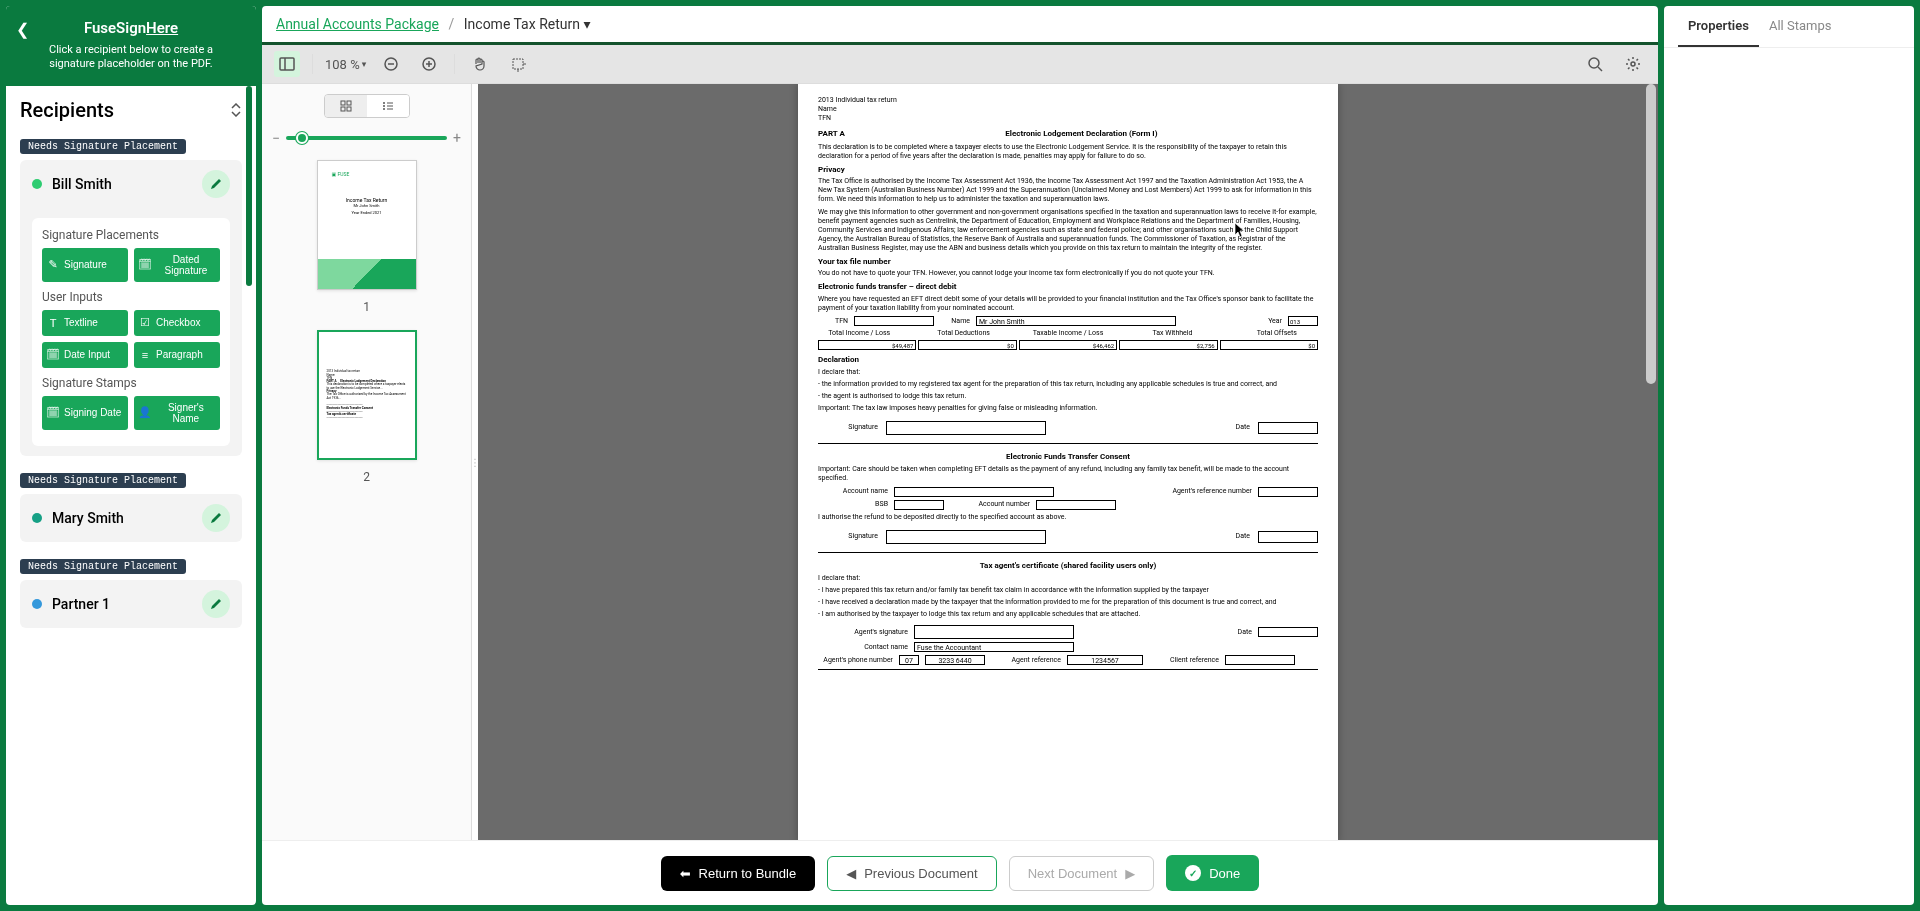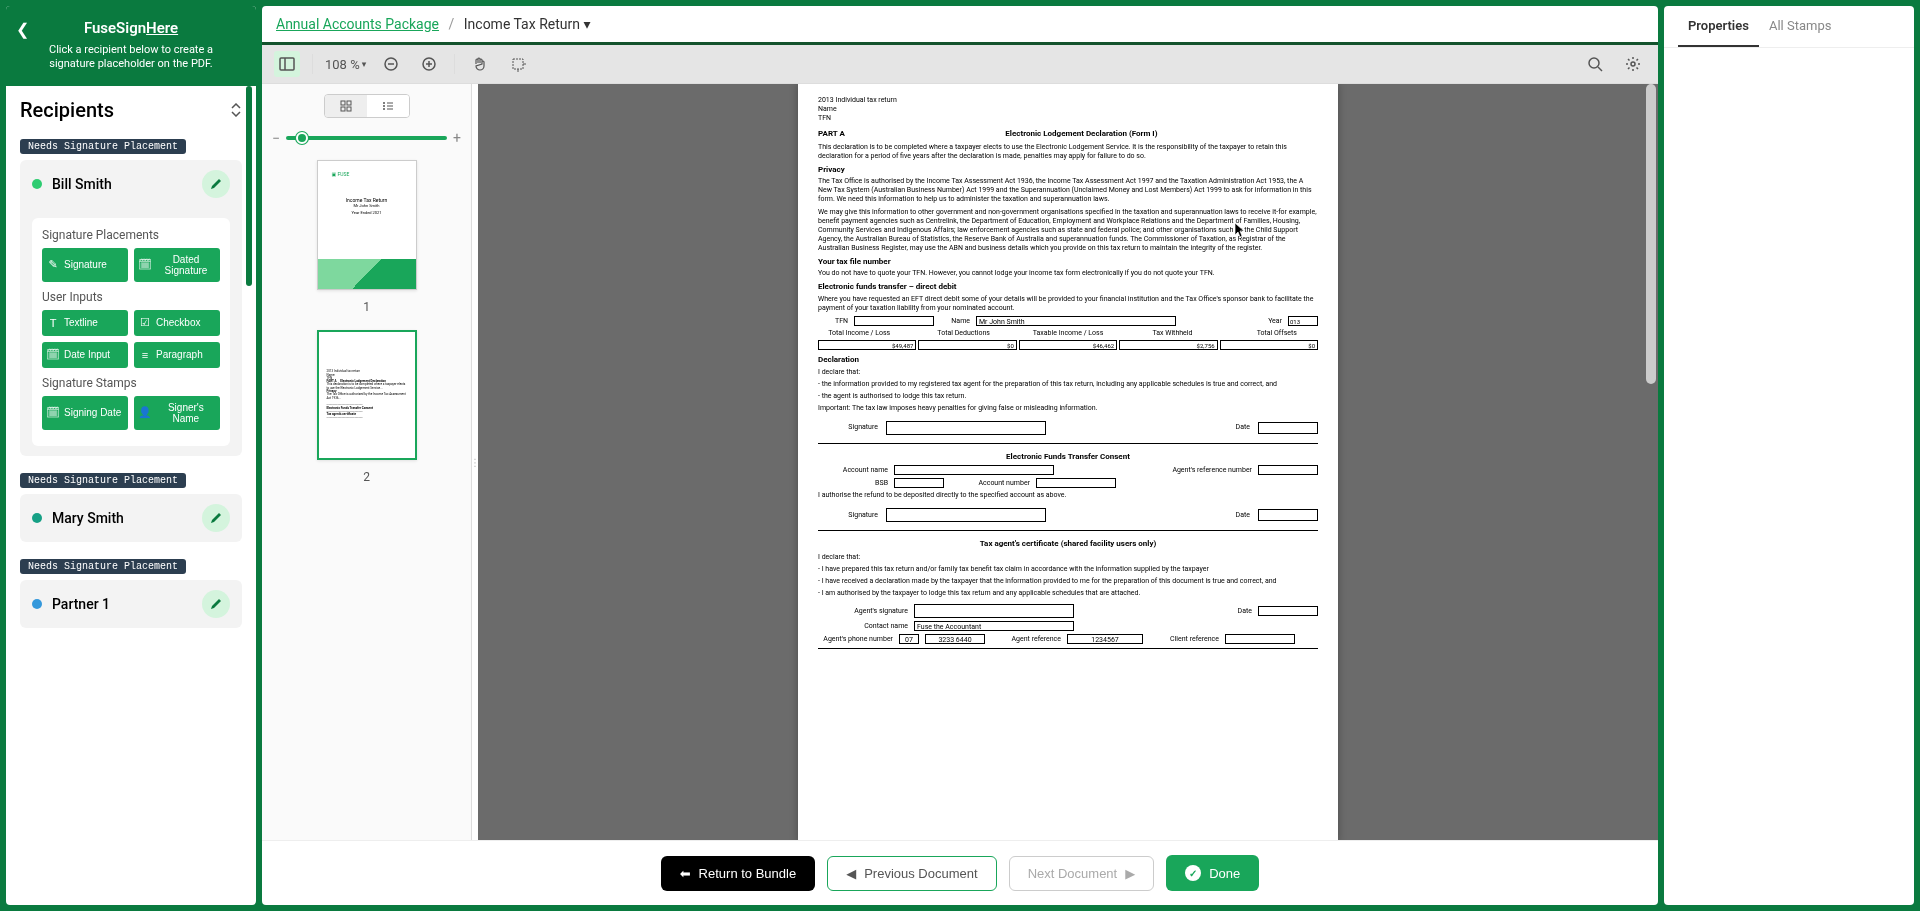"Important: Care should be taken" p { html: none -> <p>Important: Care should be taken when completing EFT details as the payment of any refund, including any family tax benefit, will be made to the account specified.</p> }
